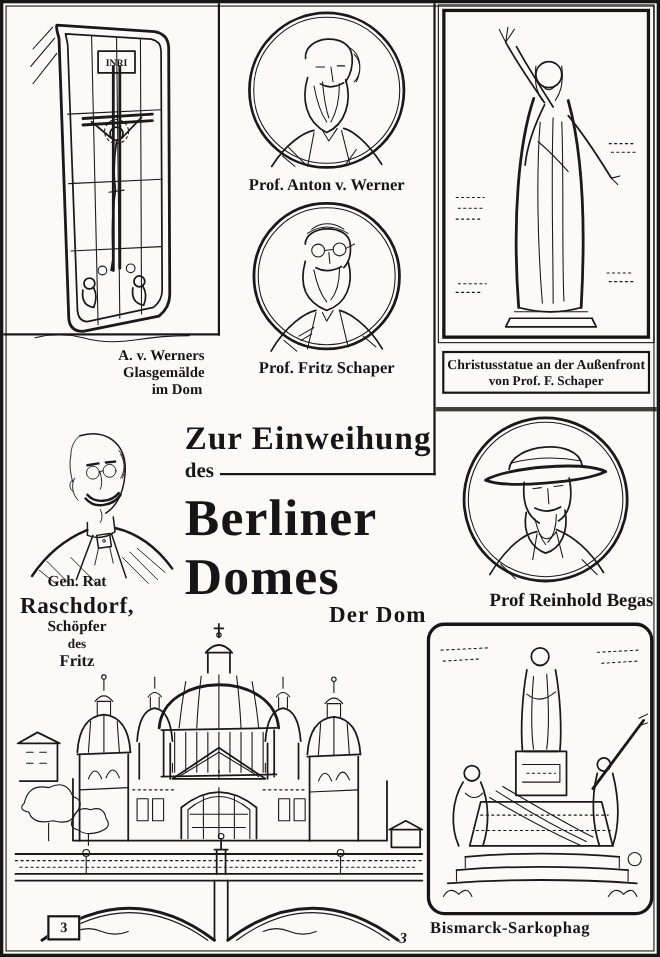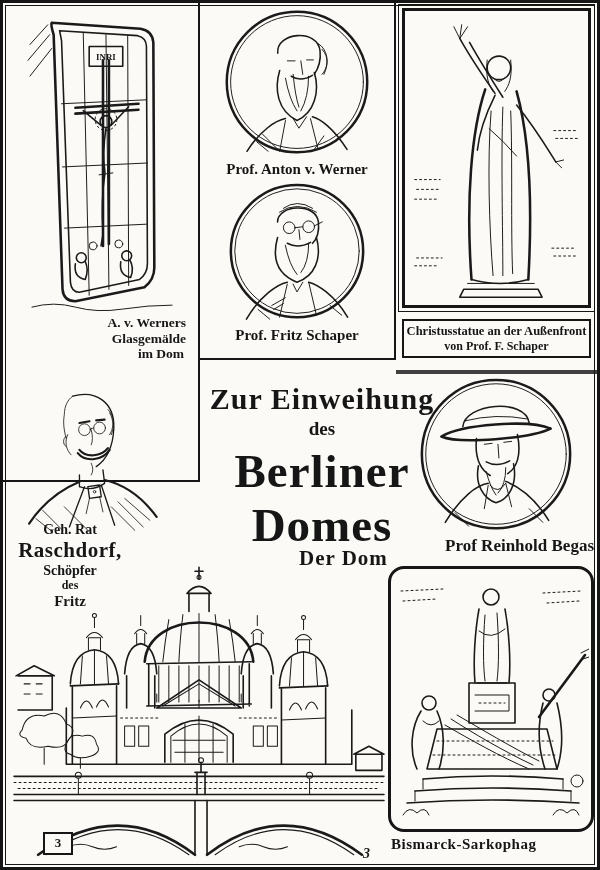"INRI" .panel-glass { height: 479px -> 302px }
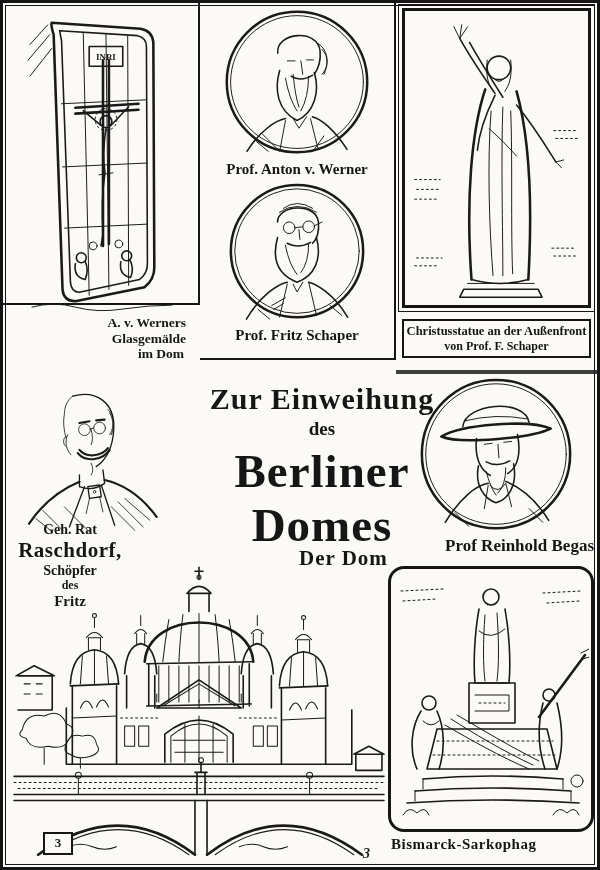"Prof. Anton v. Werner" .panel-portraits { height: 357px -> 429px }
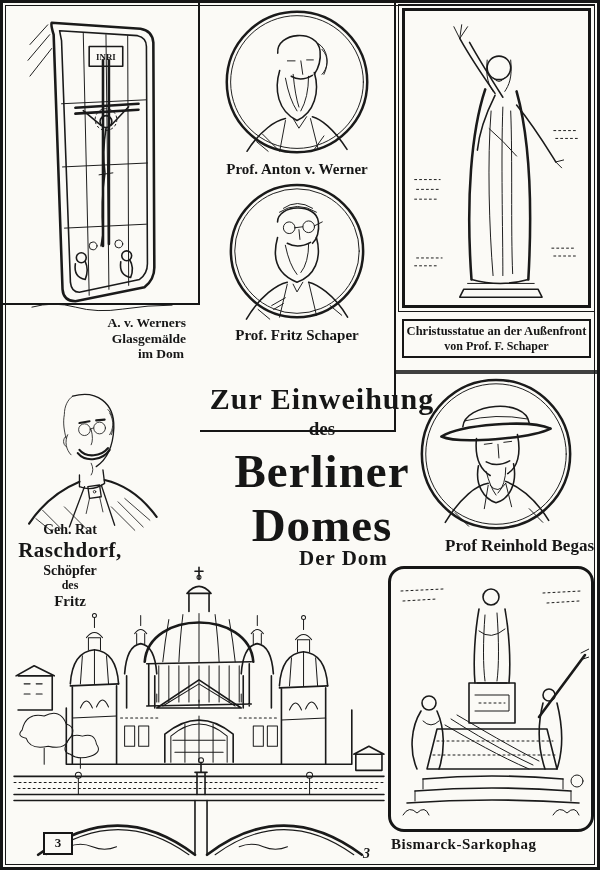"Zur Einweihung" .title-block { text-align: center -> none }
